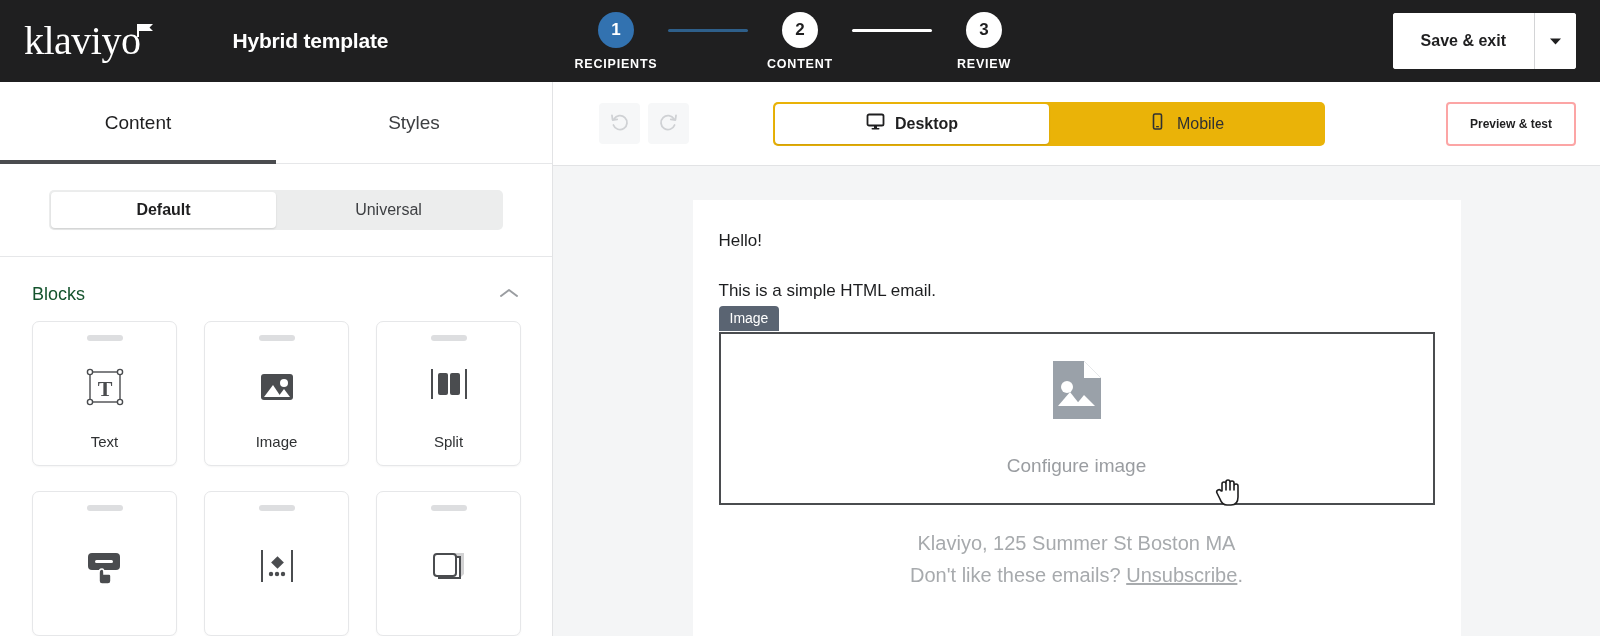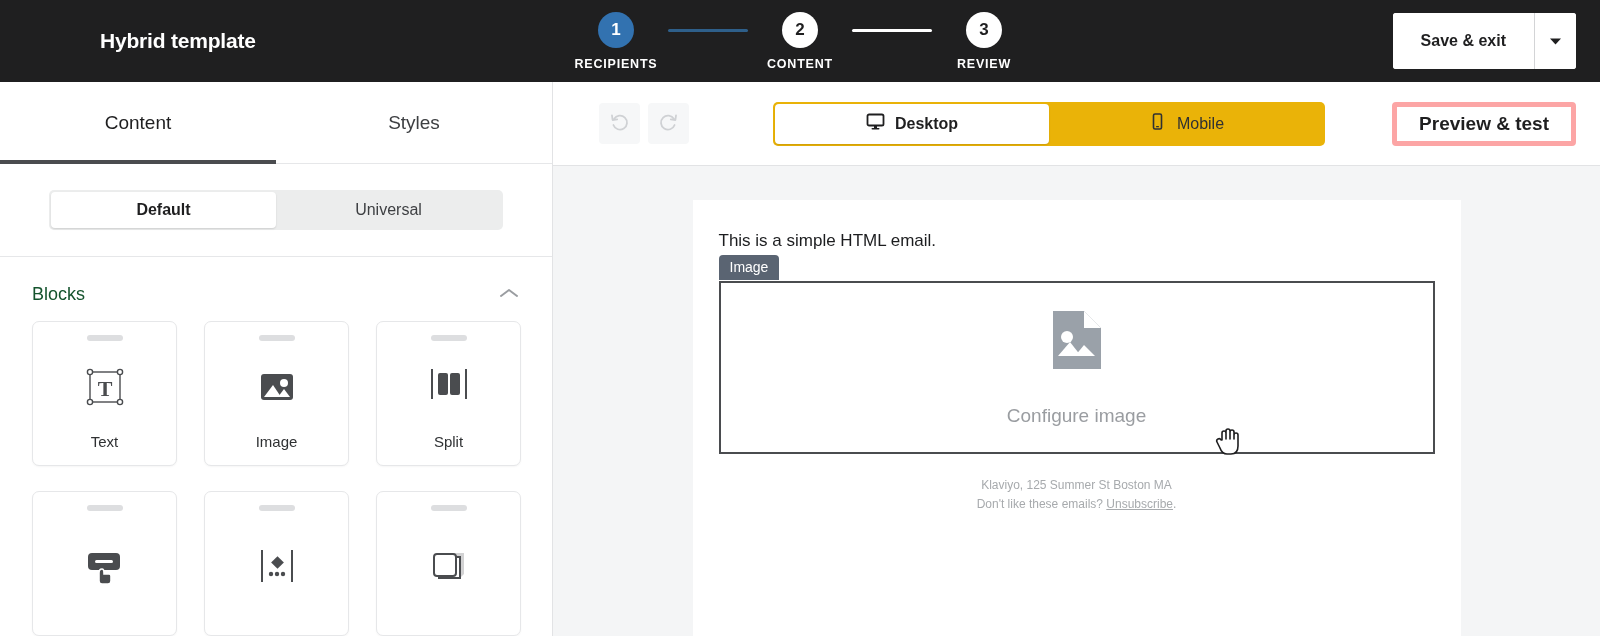"klaviyo" div.logo-wrap { html: none -> <div> <span>klaviyo</span> <span> <svg> <path></path> <rect></rect> </svg> </span> </div> }
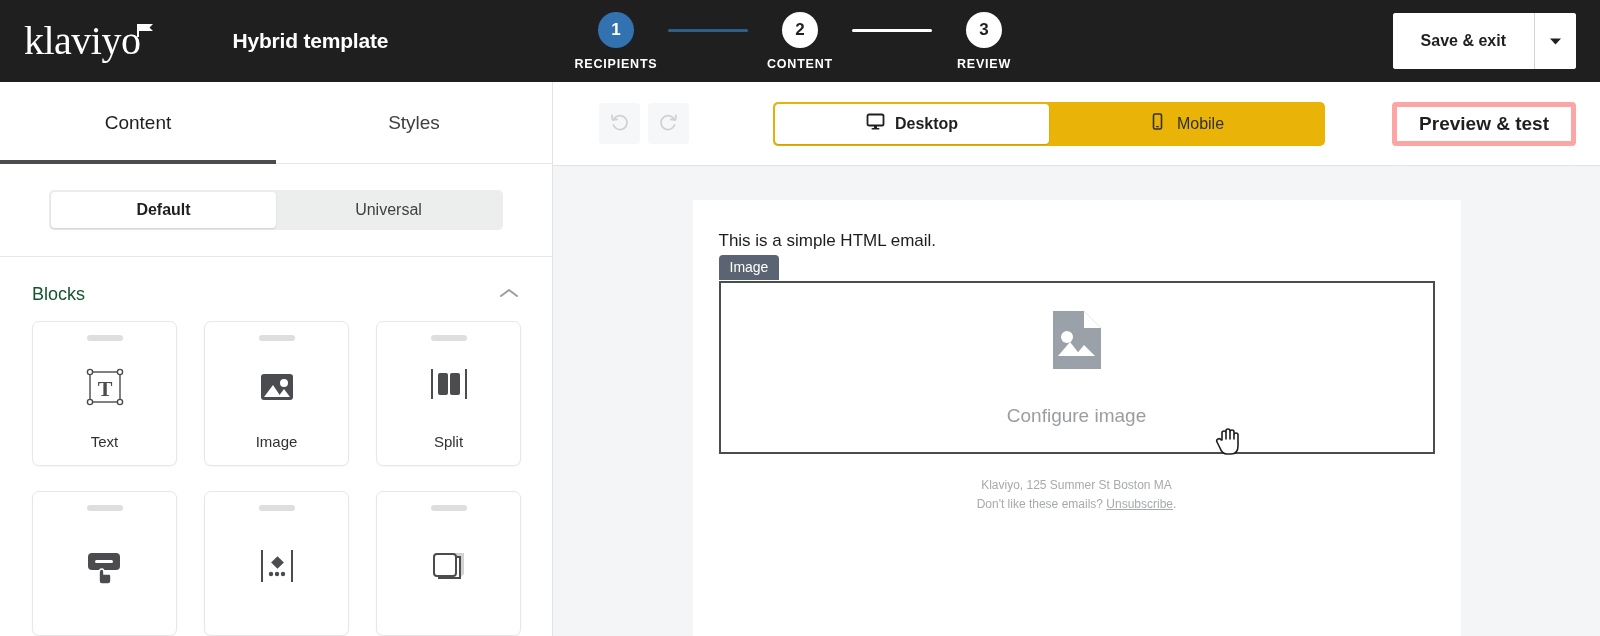"Preview & test" .preview-btn { border: 5px solid #fca5a5 -> 2px solid #fca5a5; font-size: 19px -> 12px }
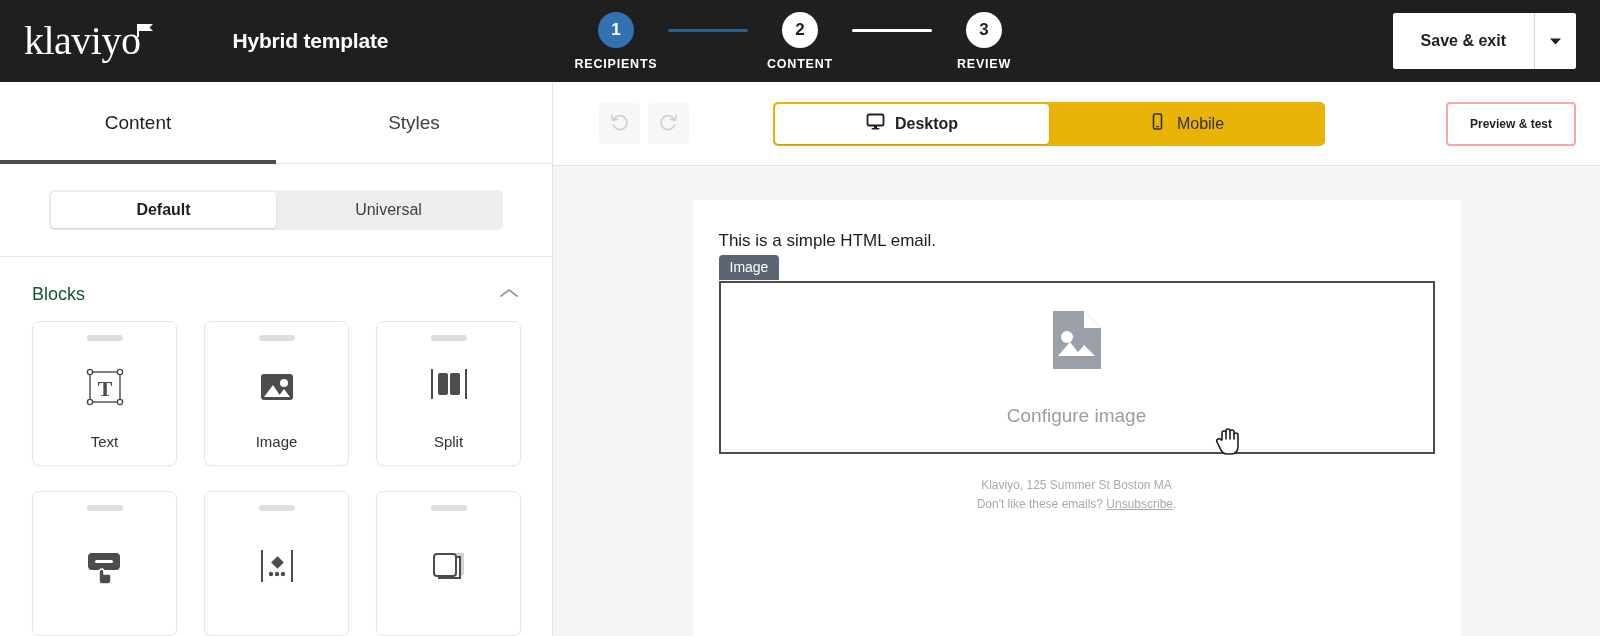"Hello!" div.email-para { html: none -> <div>Hello!</div> }
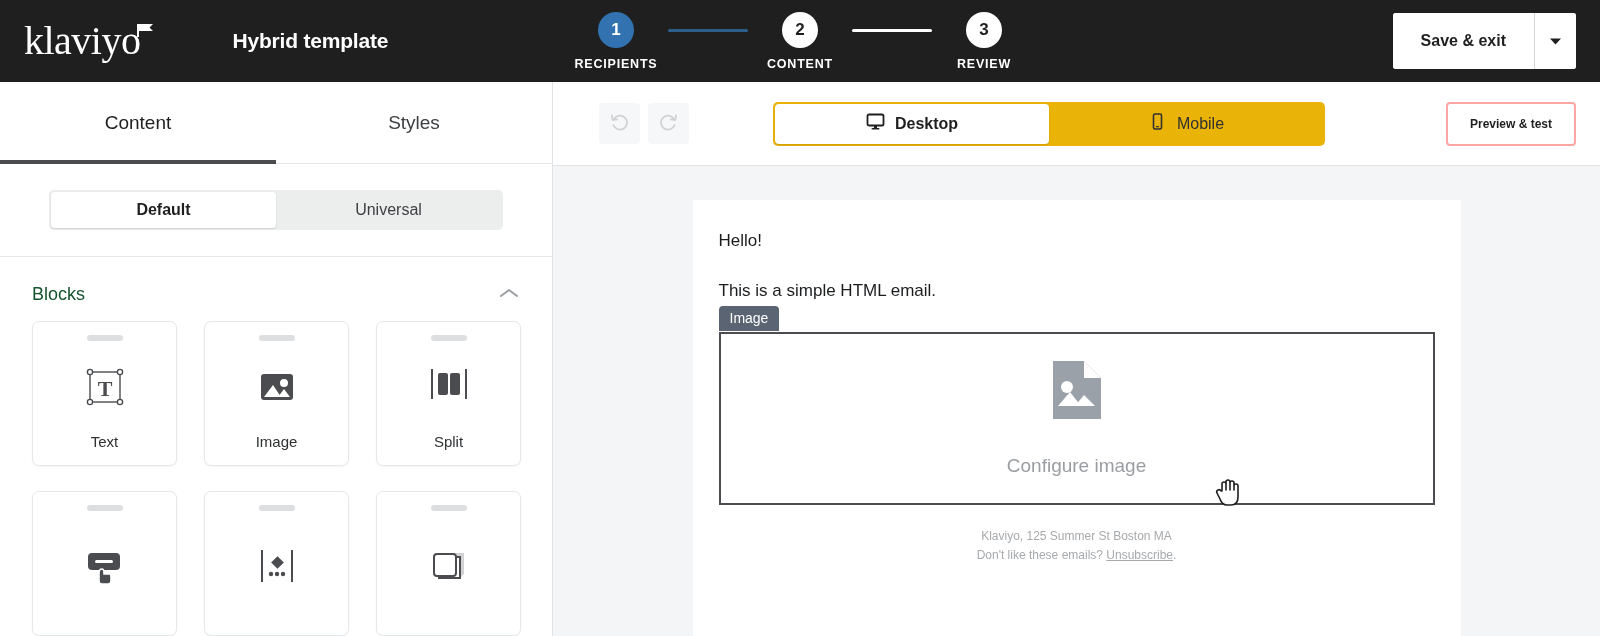"Klaviyo, 125 Summer St Boston" .footer-line { font-size: 12px -> 20px }
